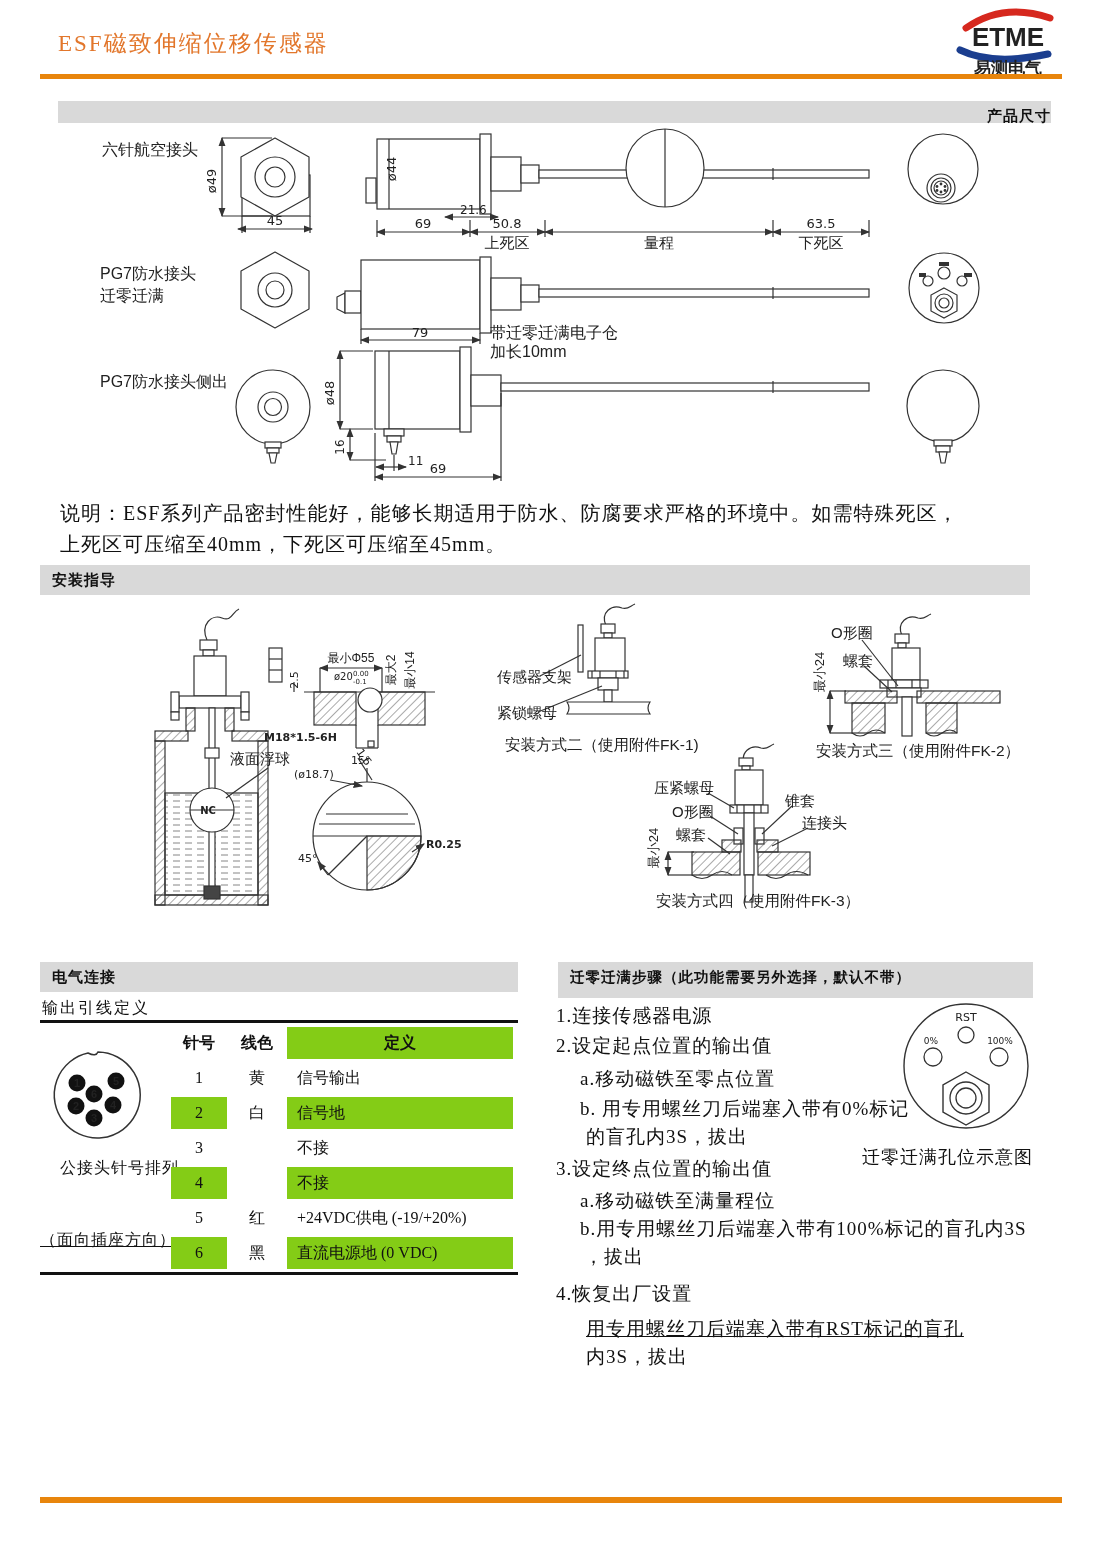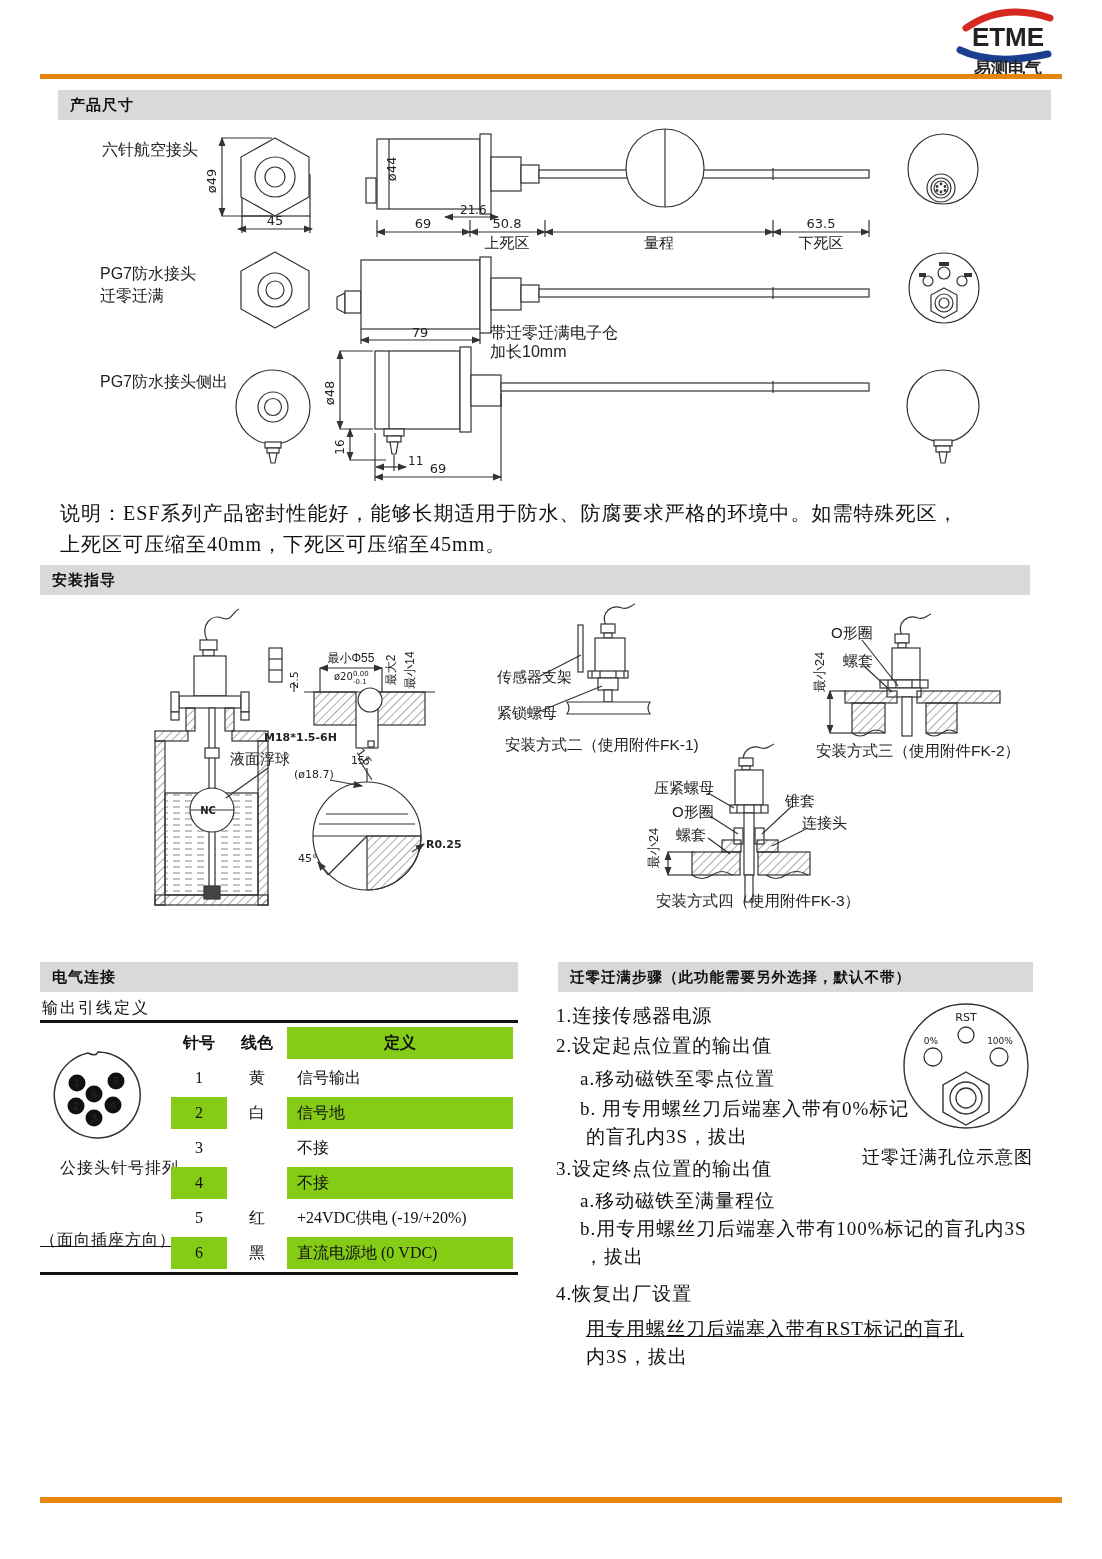"ESF磁致伸缩位移传感器" div.abs { html: none -> <div>ESF磁致伸缩位移传感器</div> }
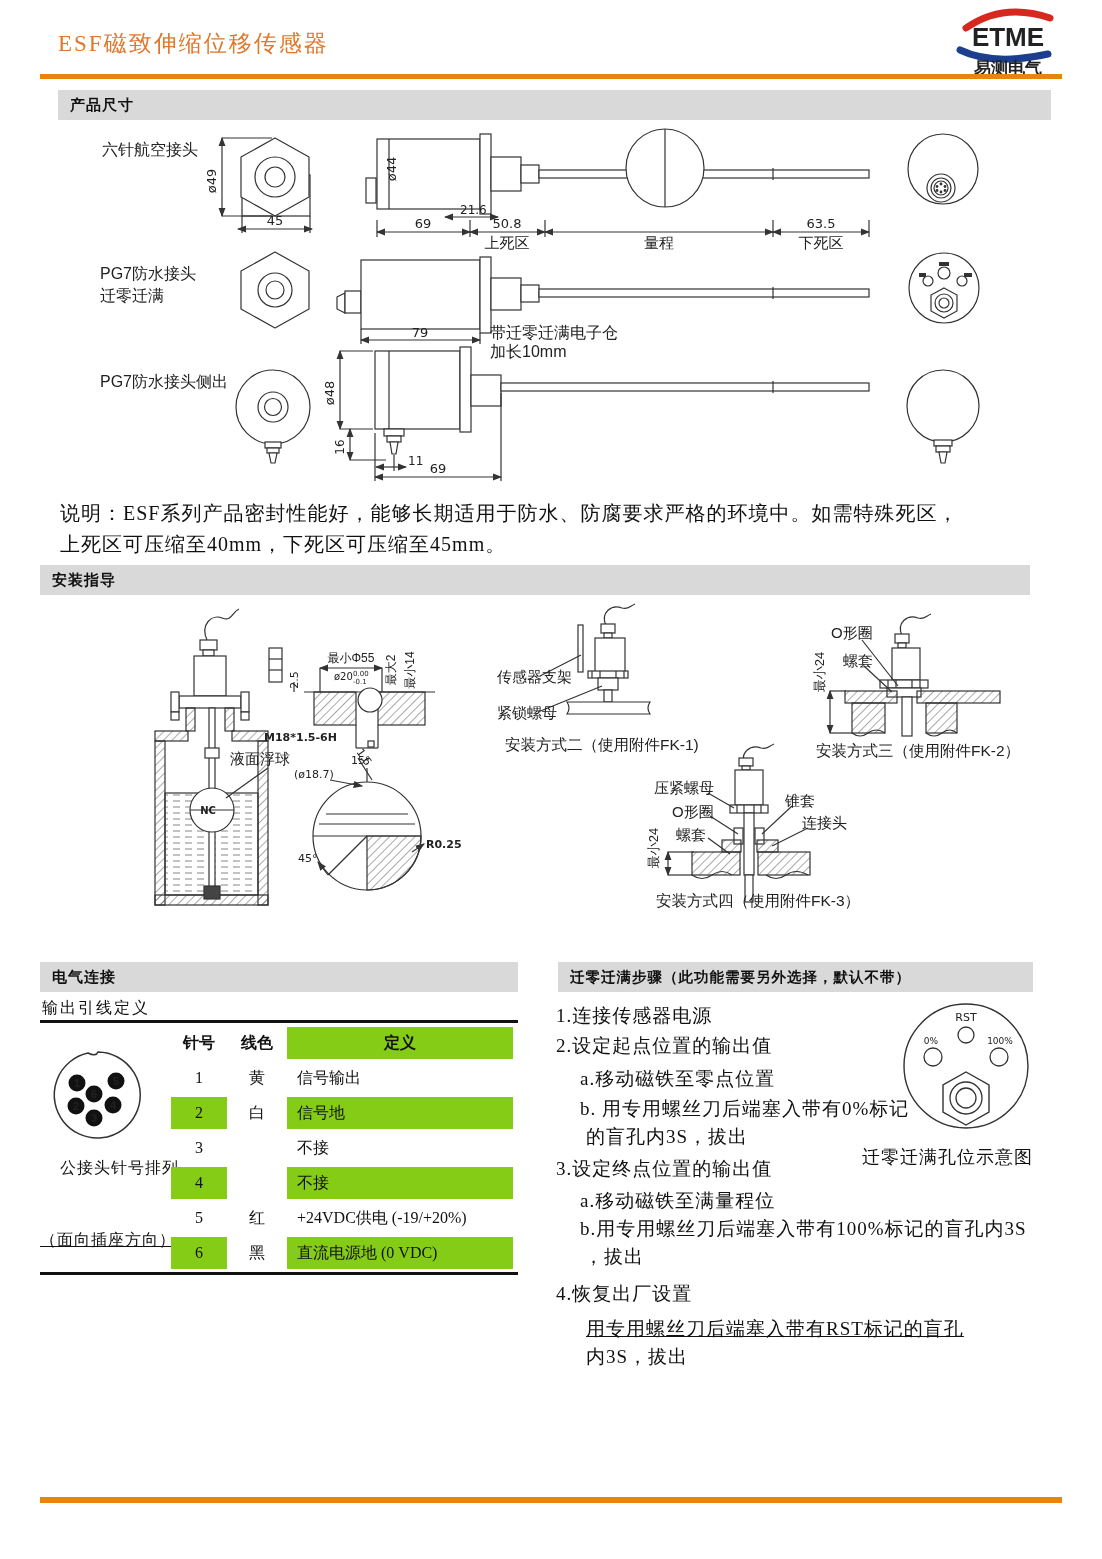"产品尺寸" div.abs { height: 30px -> 22px; text-align: none -> right; top: 90px -> 101px }
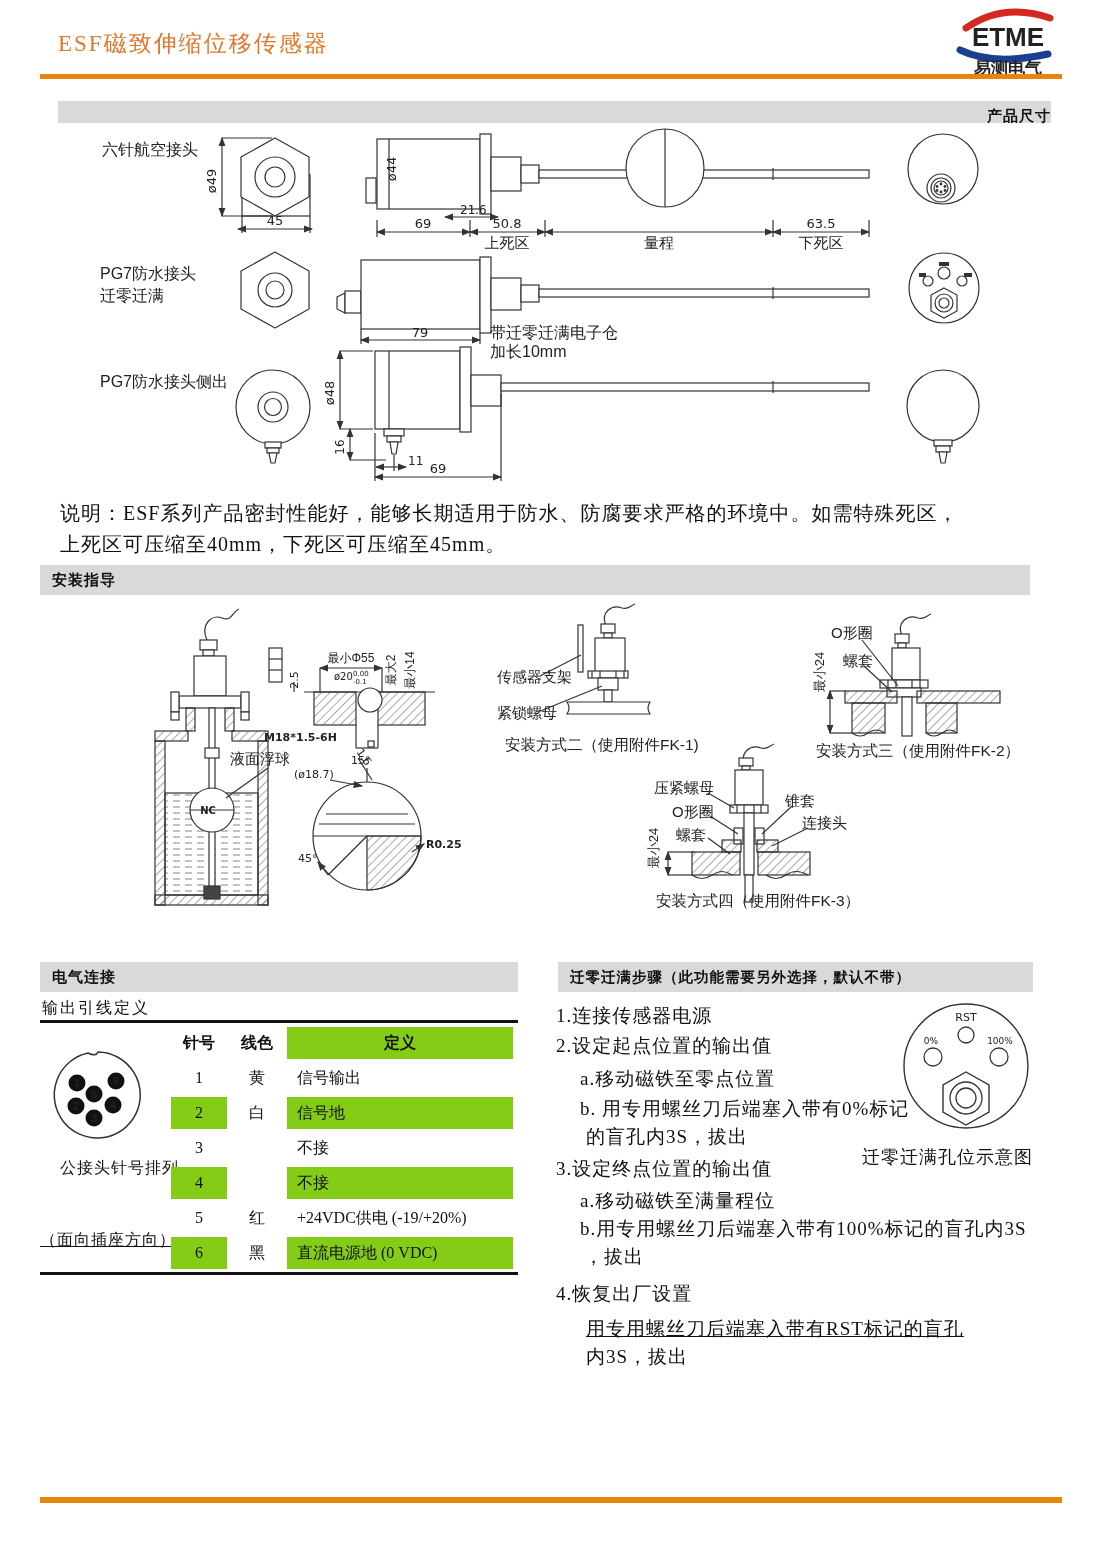"迁零迁满步骤（此功能需要另外选择，默认不带）" div.abs { height: 30px -> 36px }
